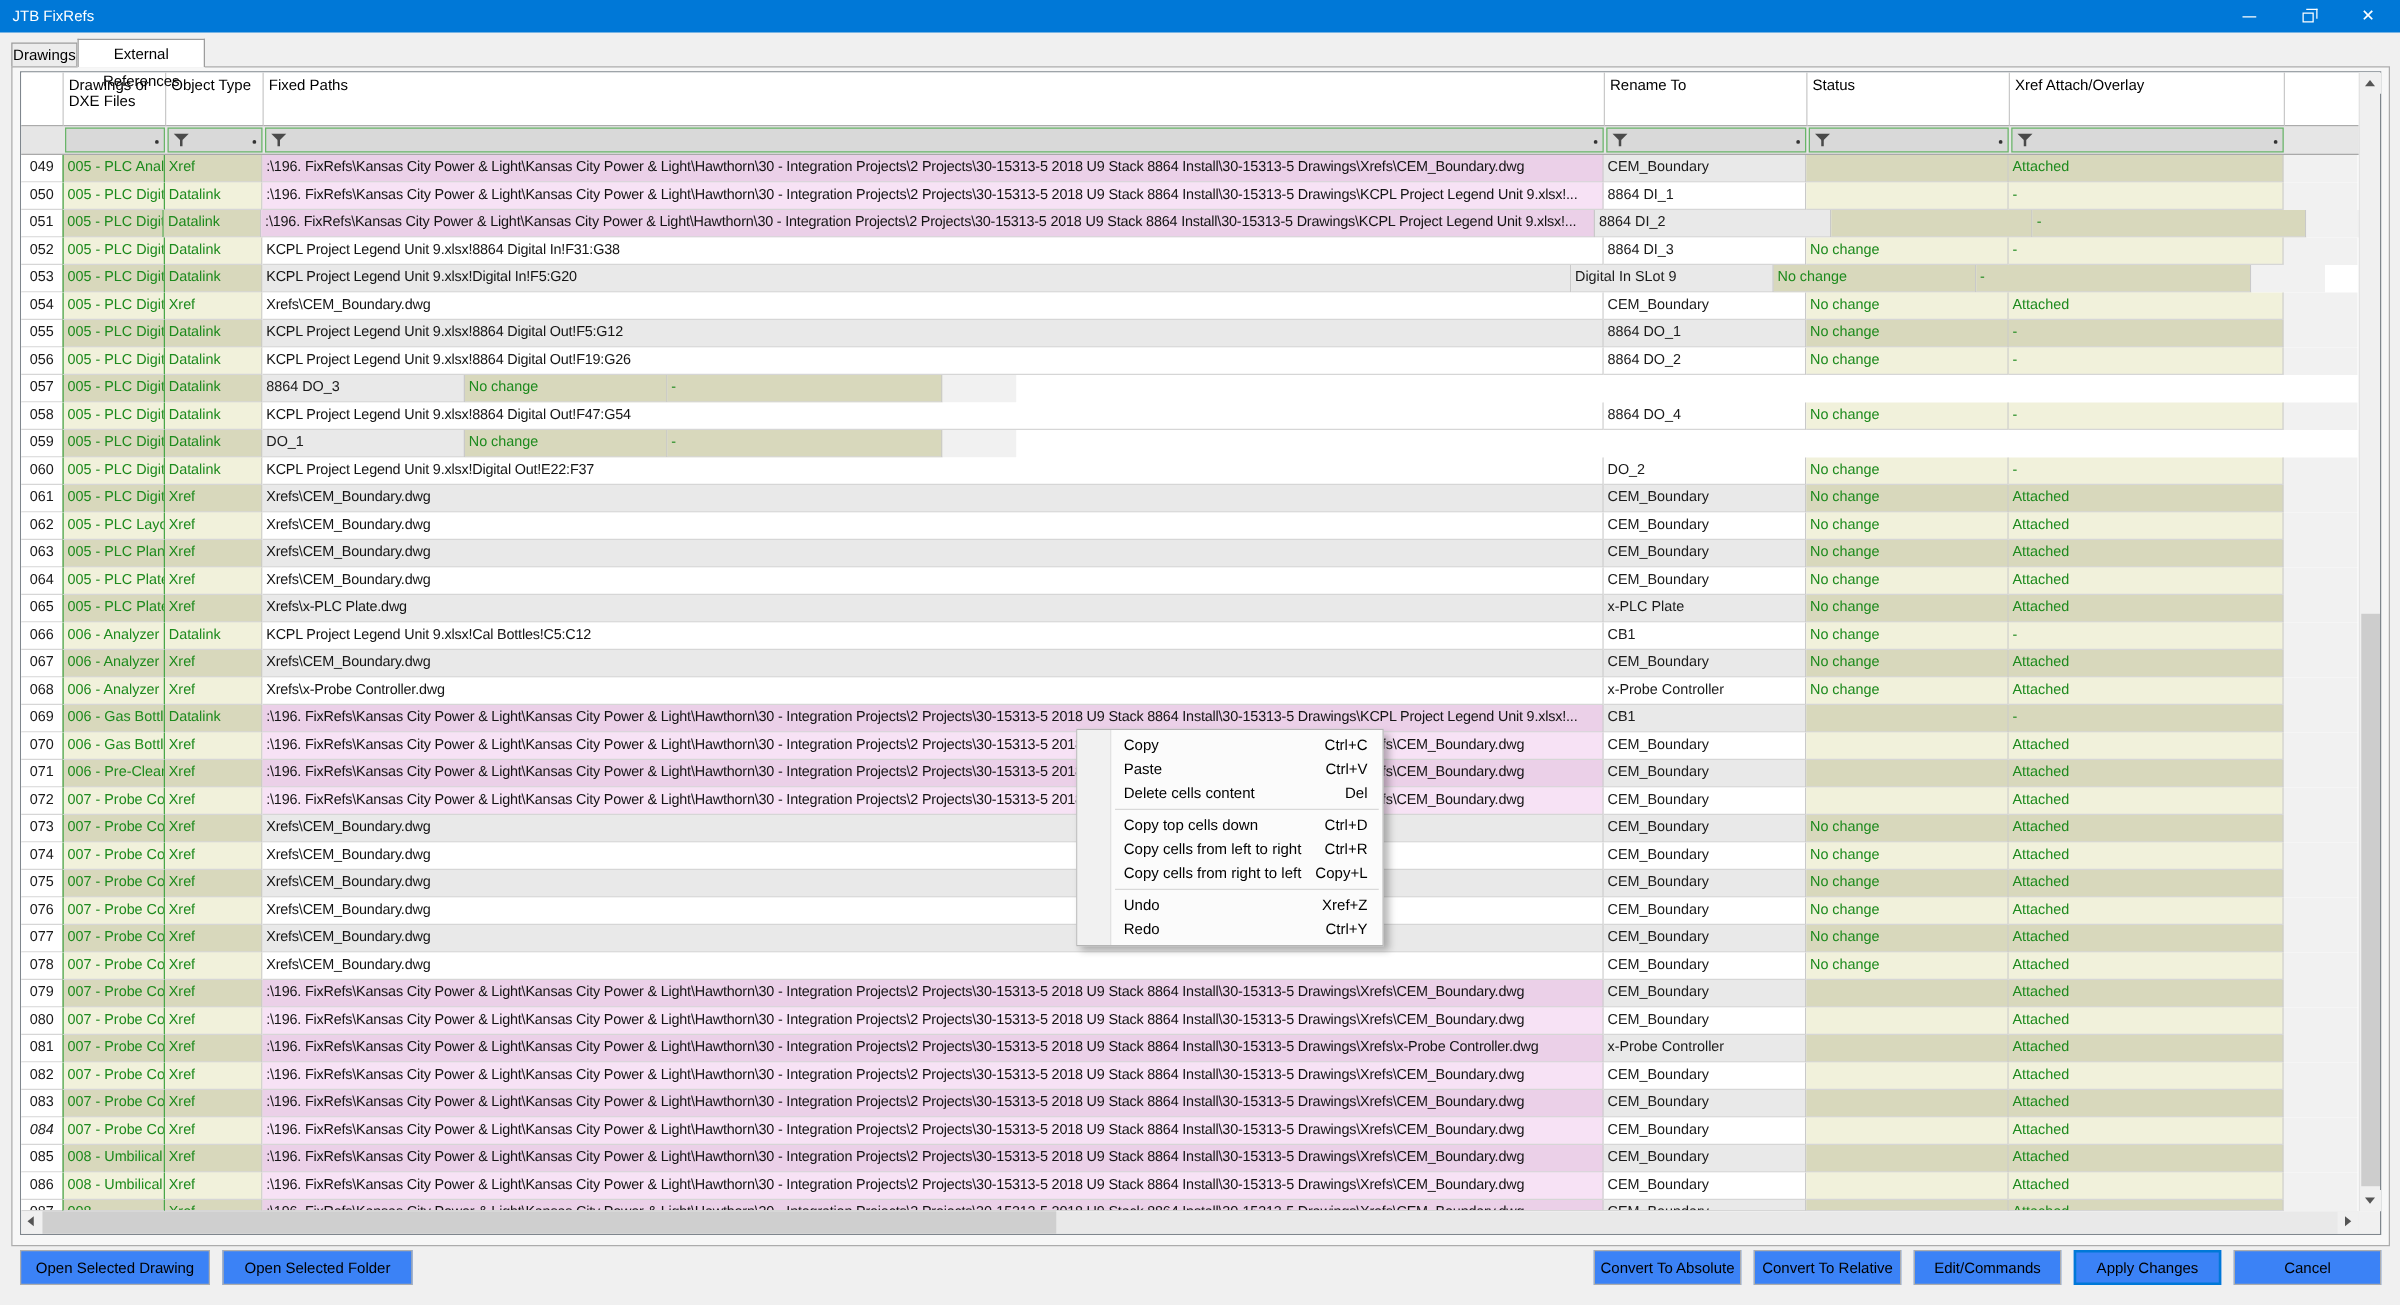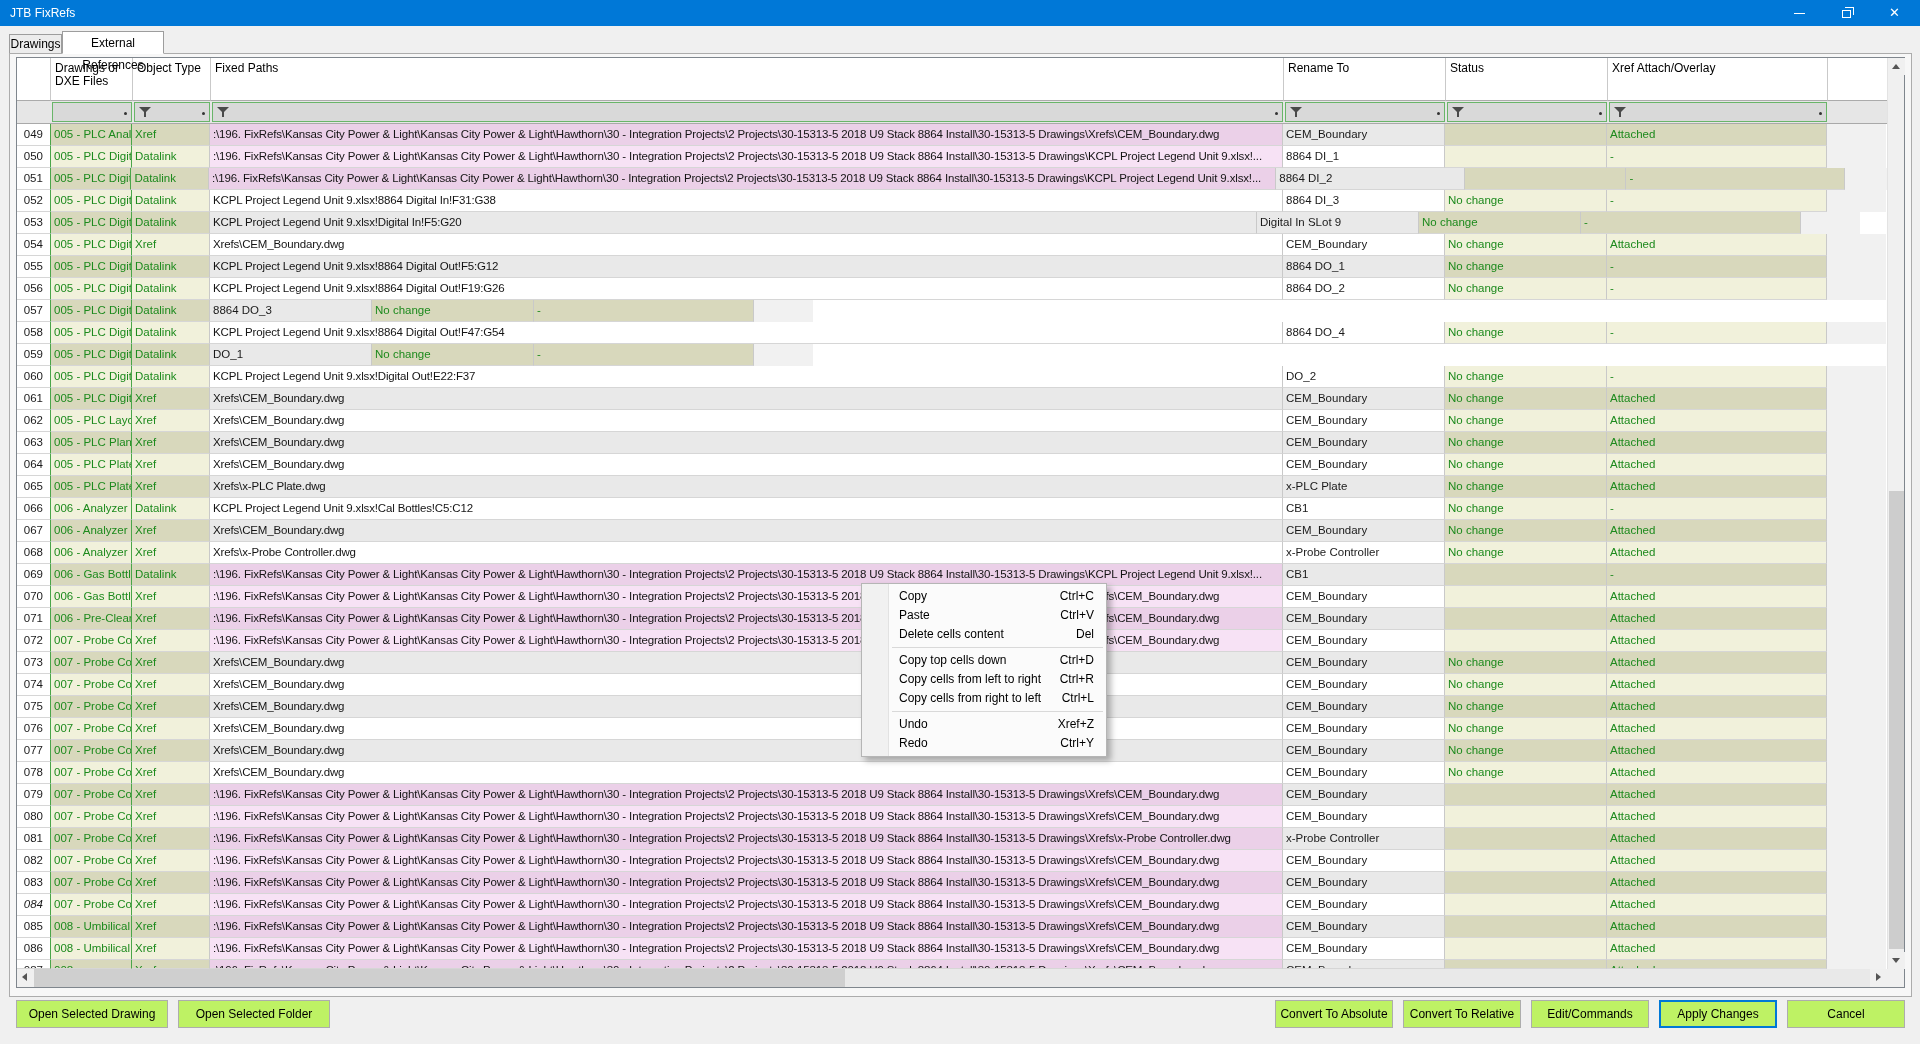"Ctrl+L" span.sc { text: Ctrl+L -> Copy+L }
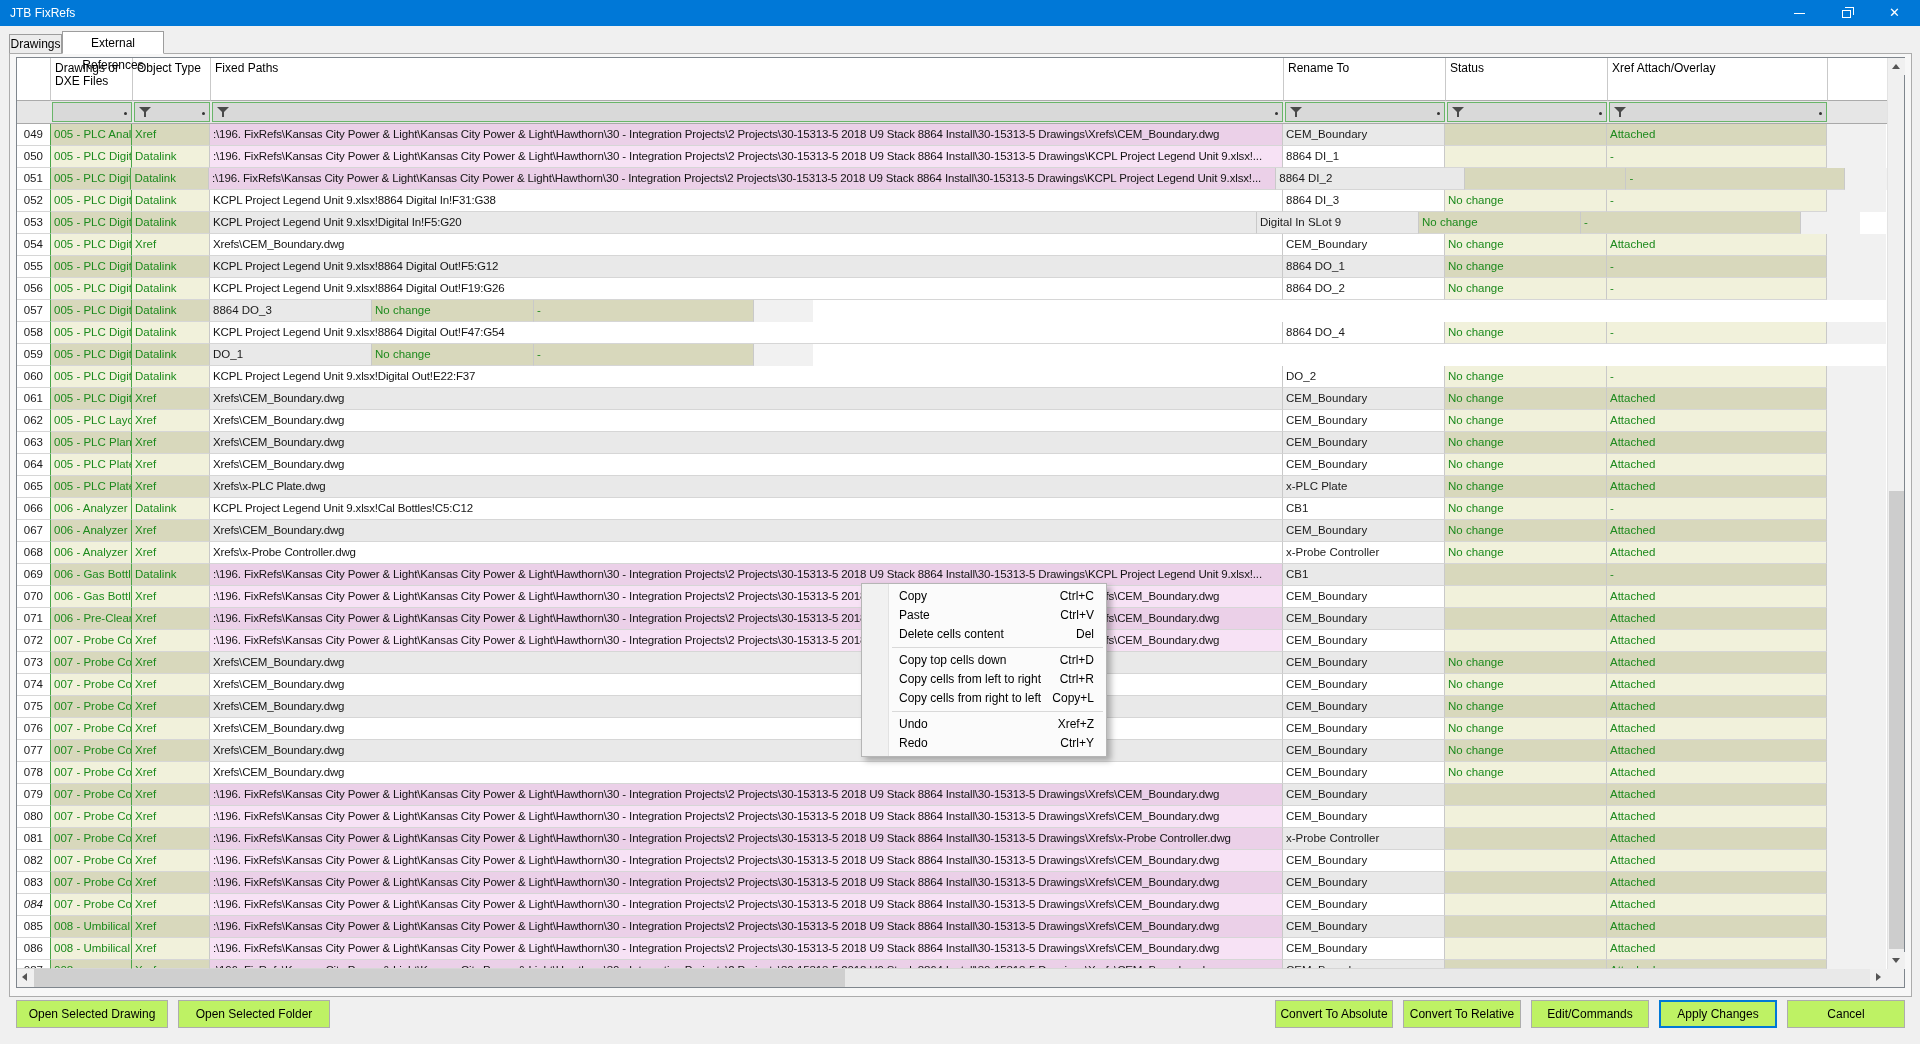"Open Selected Drawing" .btn { background: #bef264 -> #3b82f6 }
